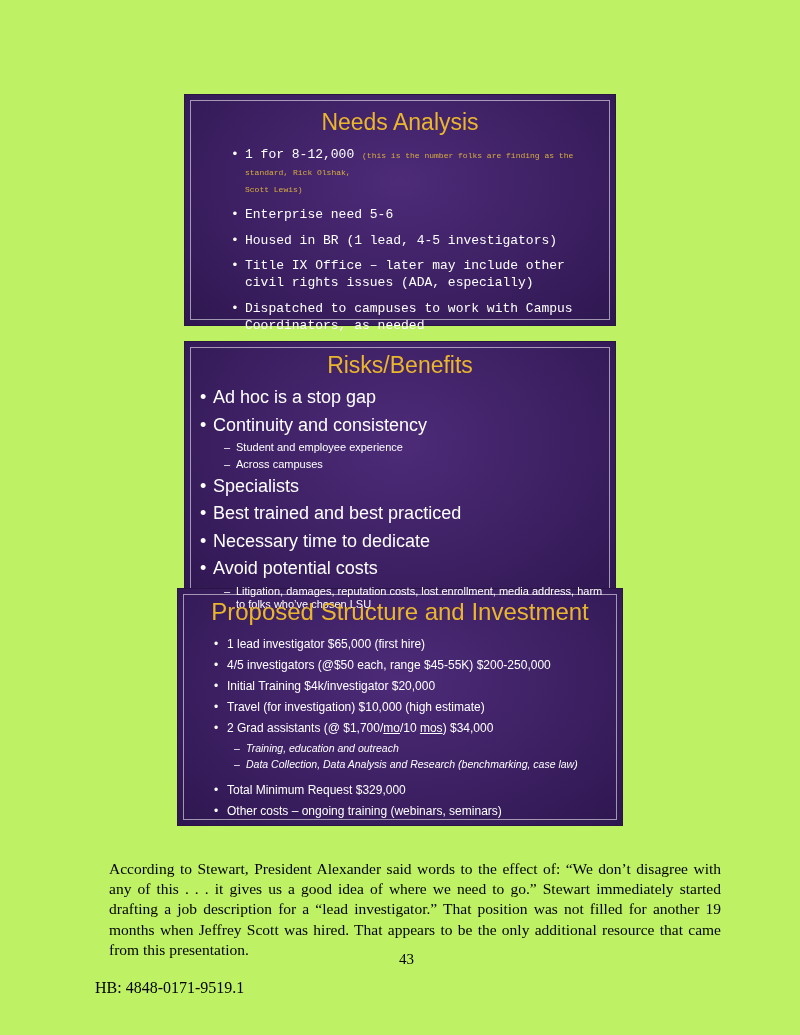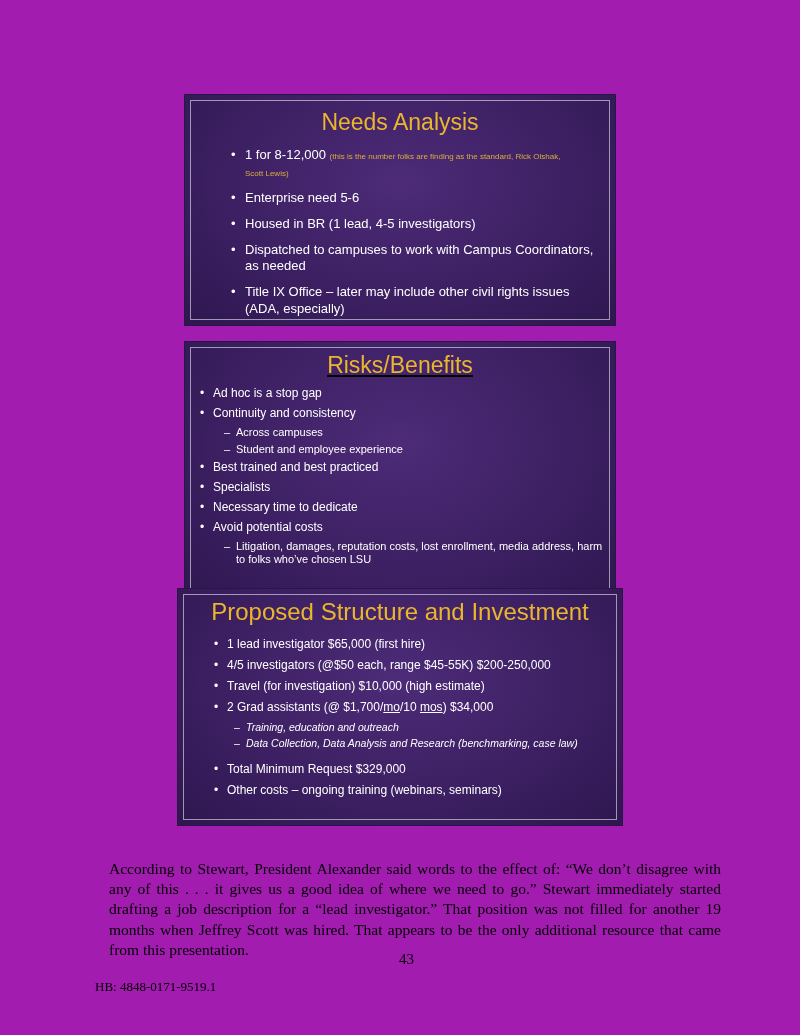"Needs Analysis" .page { background: #a21caf -> #bef264 }
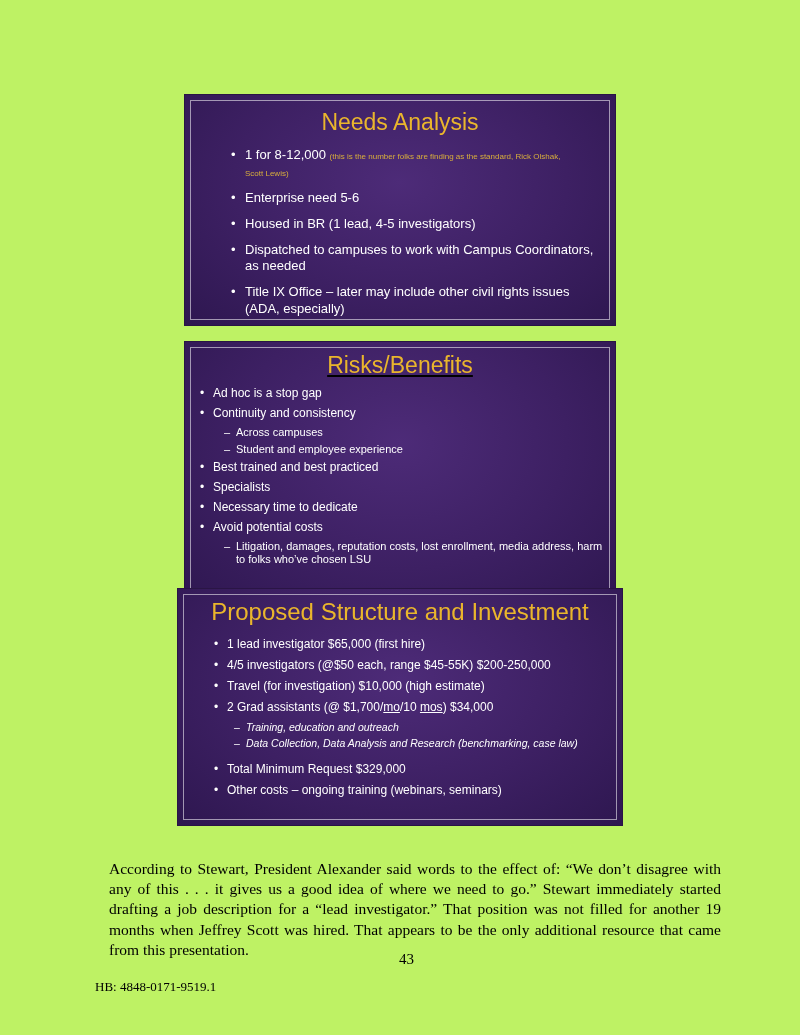"1 for 8-12,000 (this is" .bullets-1 { font-family: none -> Liberation Mono, monospace }
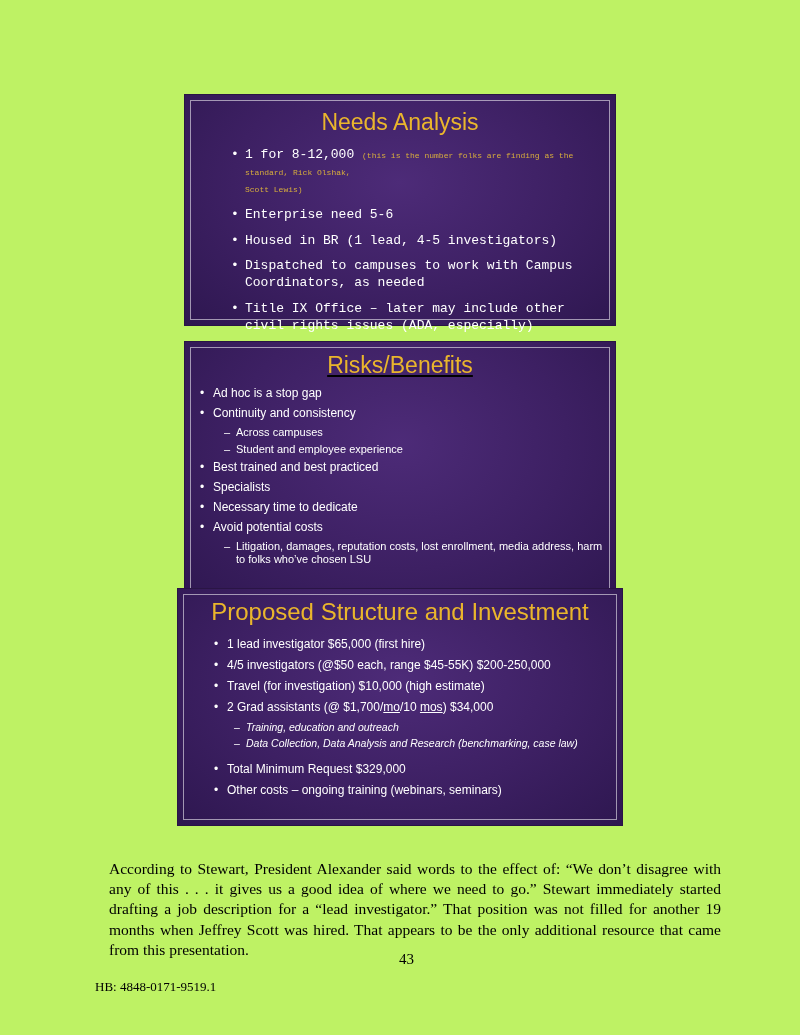"Dispatched to campuses to work" li.b1 { order: before "Title IX Office – later" -> after "Title IX Office – later" }
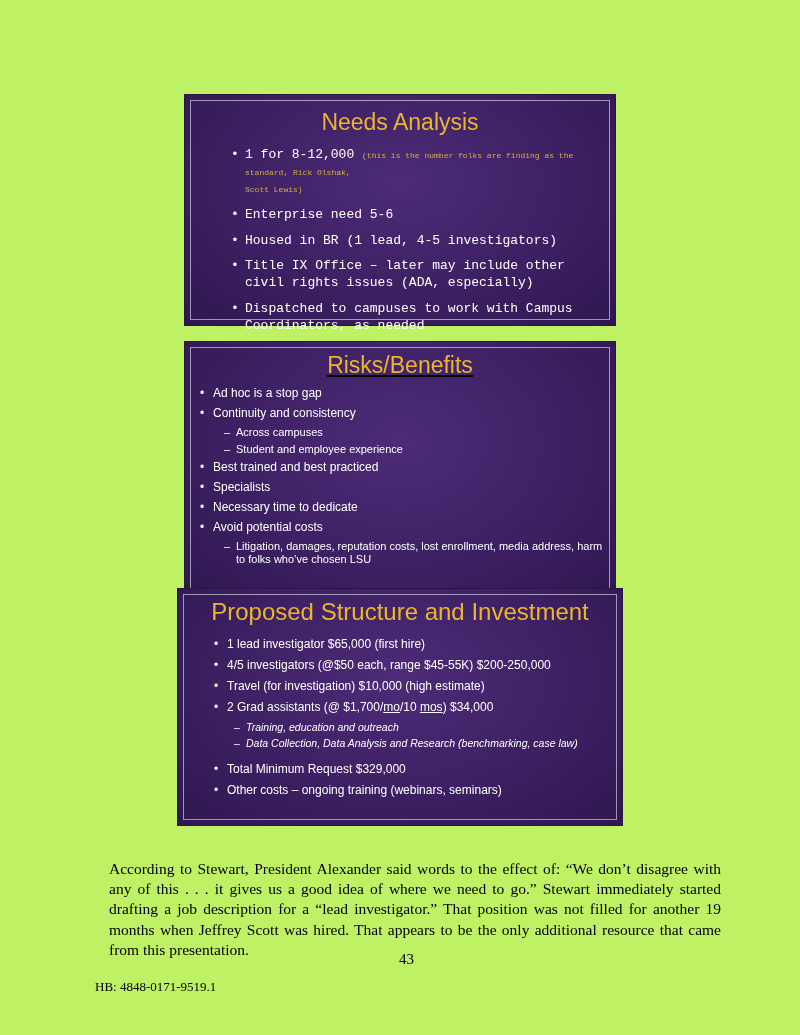"Risks/Benefits" .slide-2 { text-decoration: underline -> none }
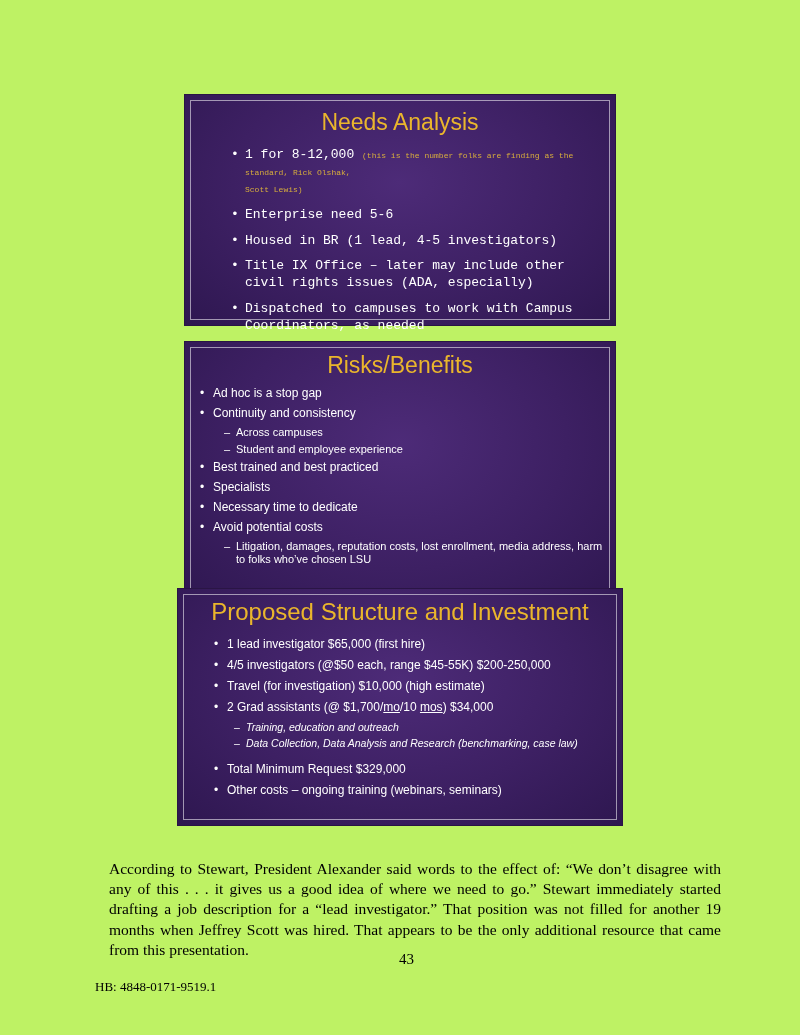"Ad hoc is a stop" .bullets-2 li.b1 { font-size: 12px -> 18px }
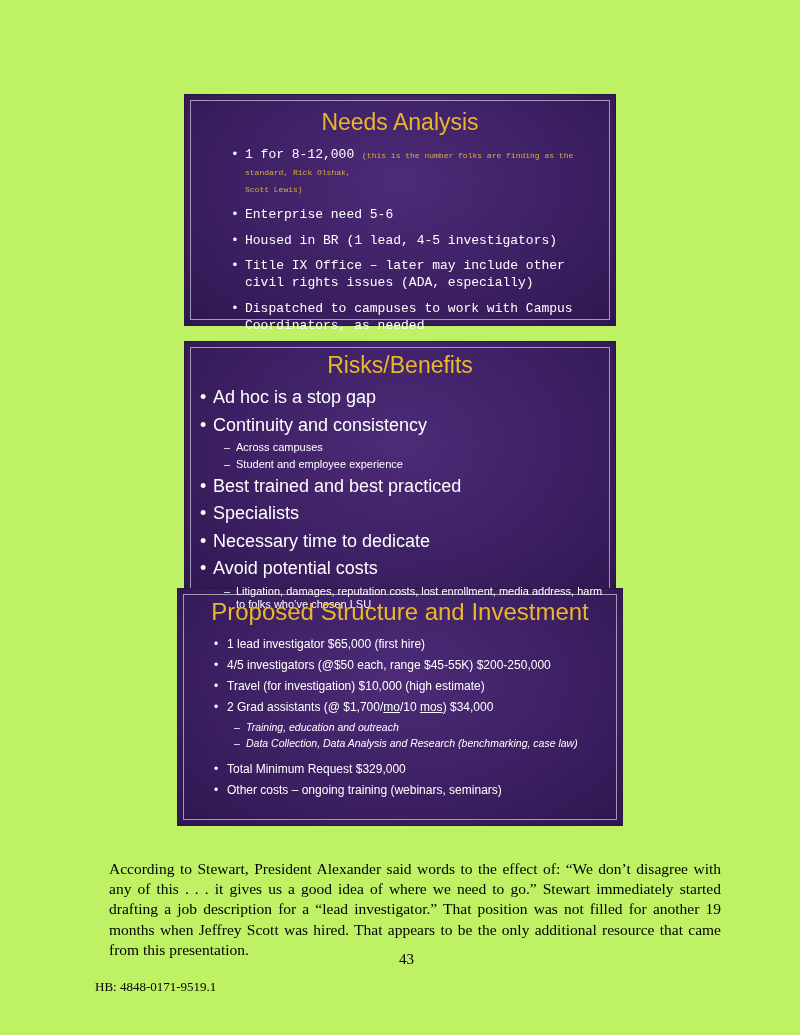"Across campuses" li.b2 { order: before "Student and employee experience" -> after "Student and employee experience" }
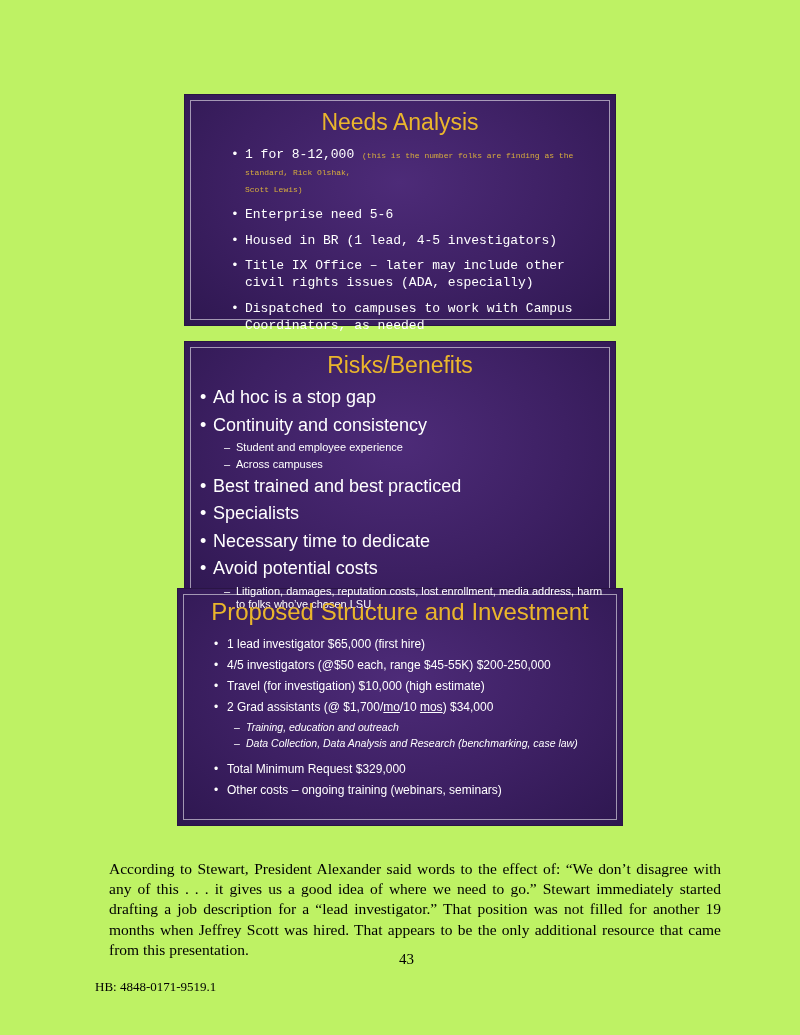"Best trained and best practiced" li.b1 { order: before "Specialists" -> after "Specialists" }
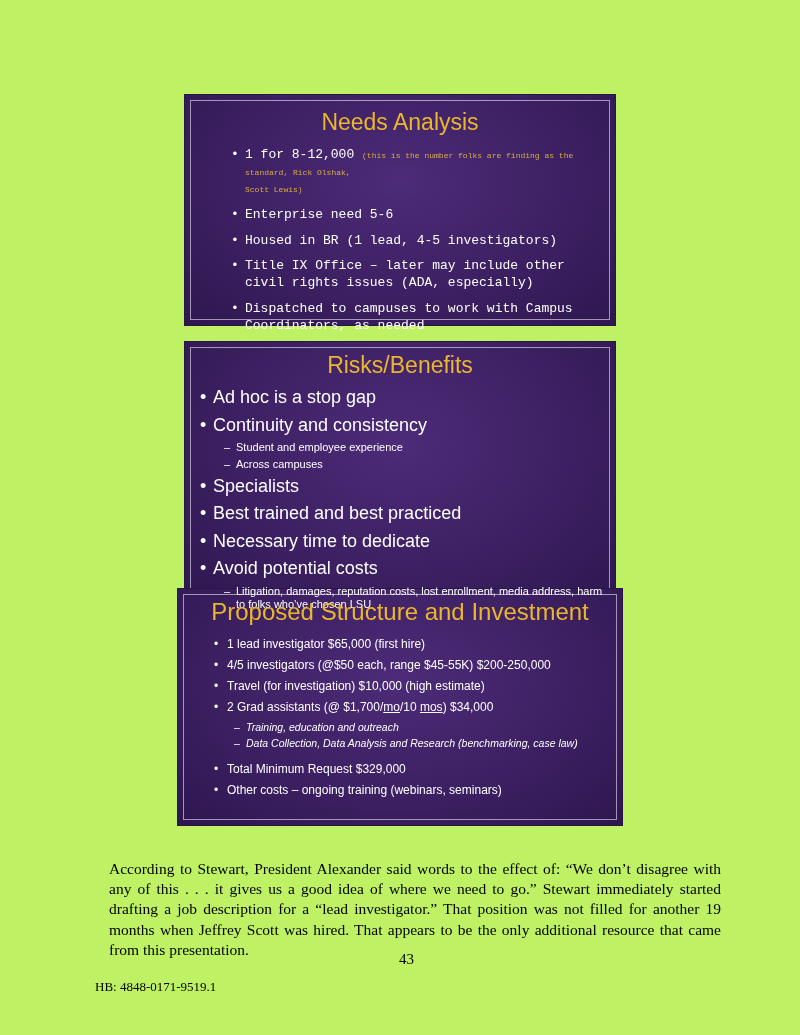"Initial Training $4k/investigator" li.b1 { html: none -> <li>Initial Training $4k/investigator $20,000</li> }
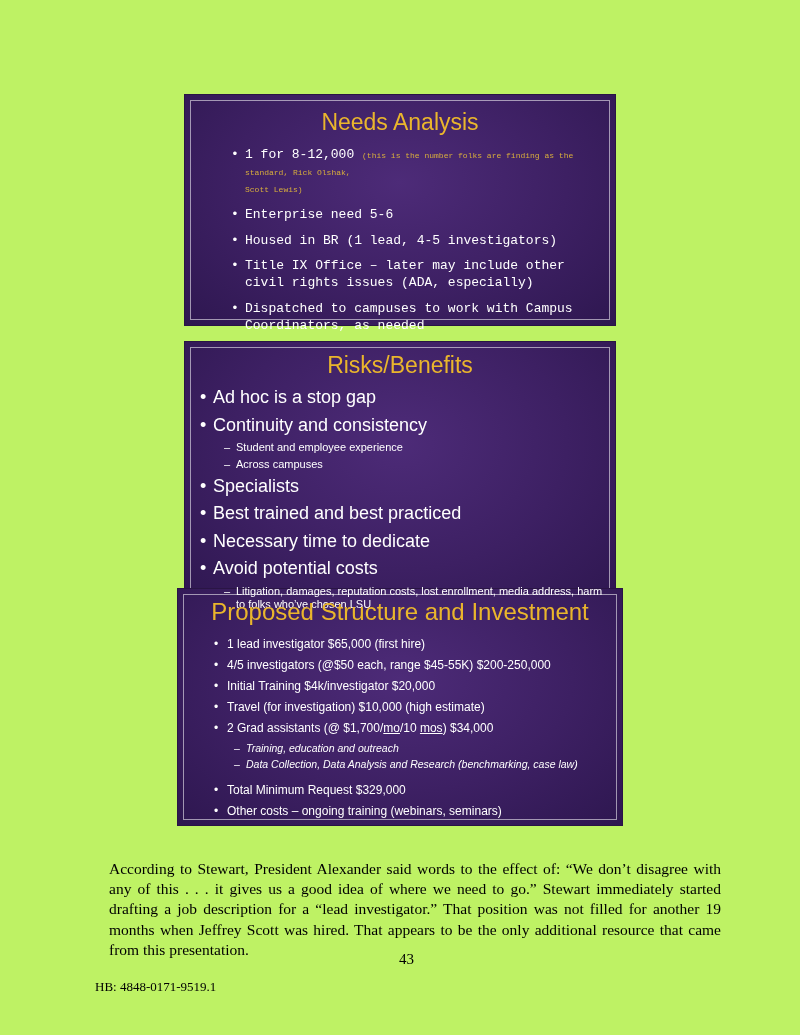"HB: 4848-0171-9519.1" .footer-text { font-size: 13px -> 16px }
